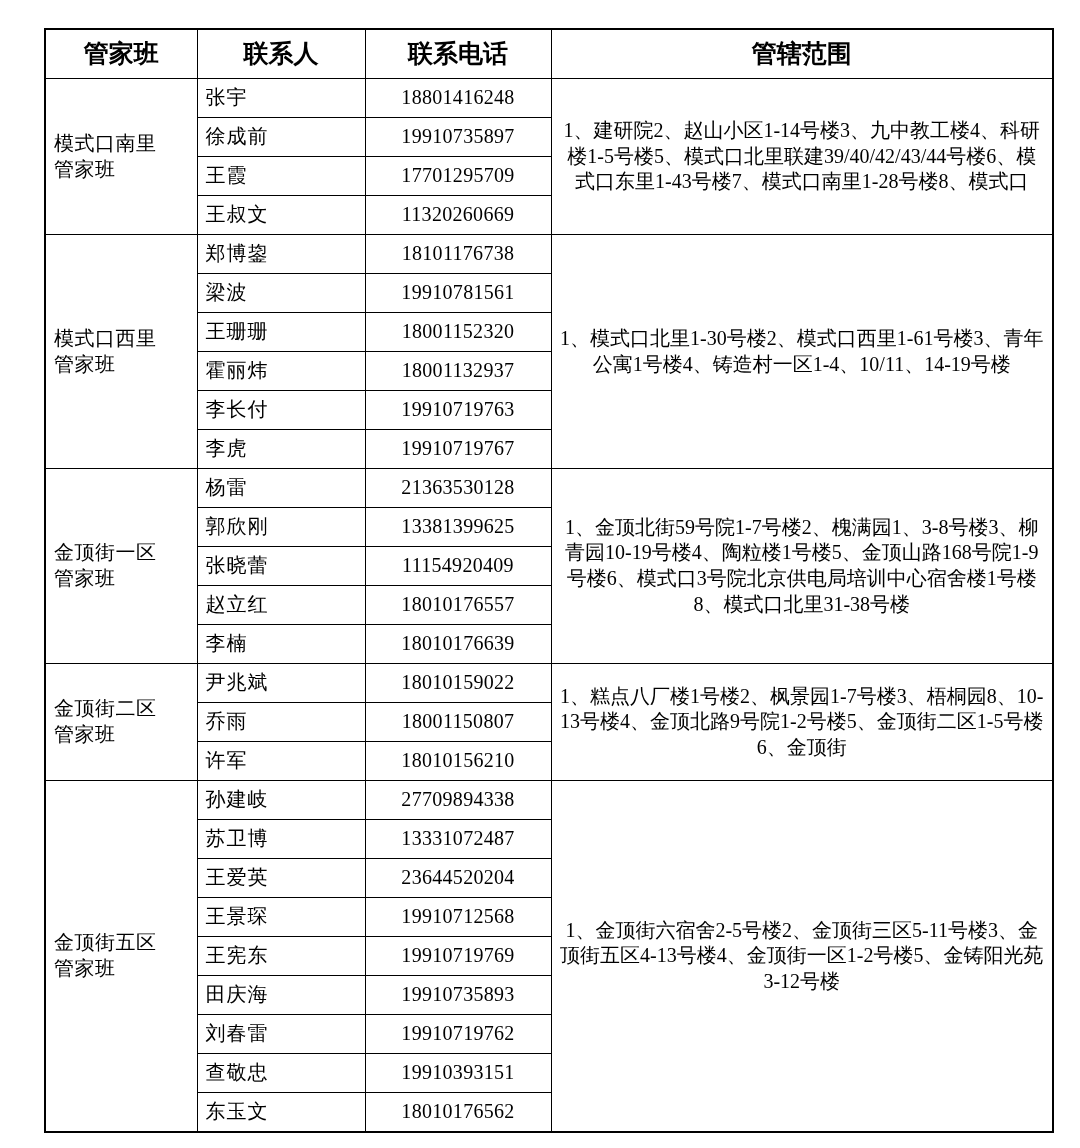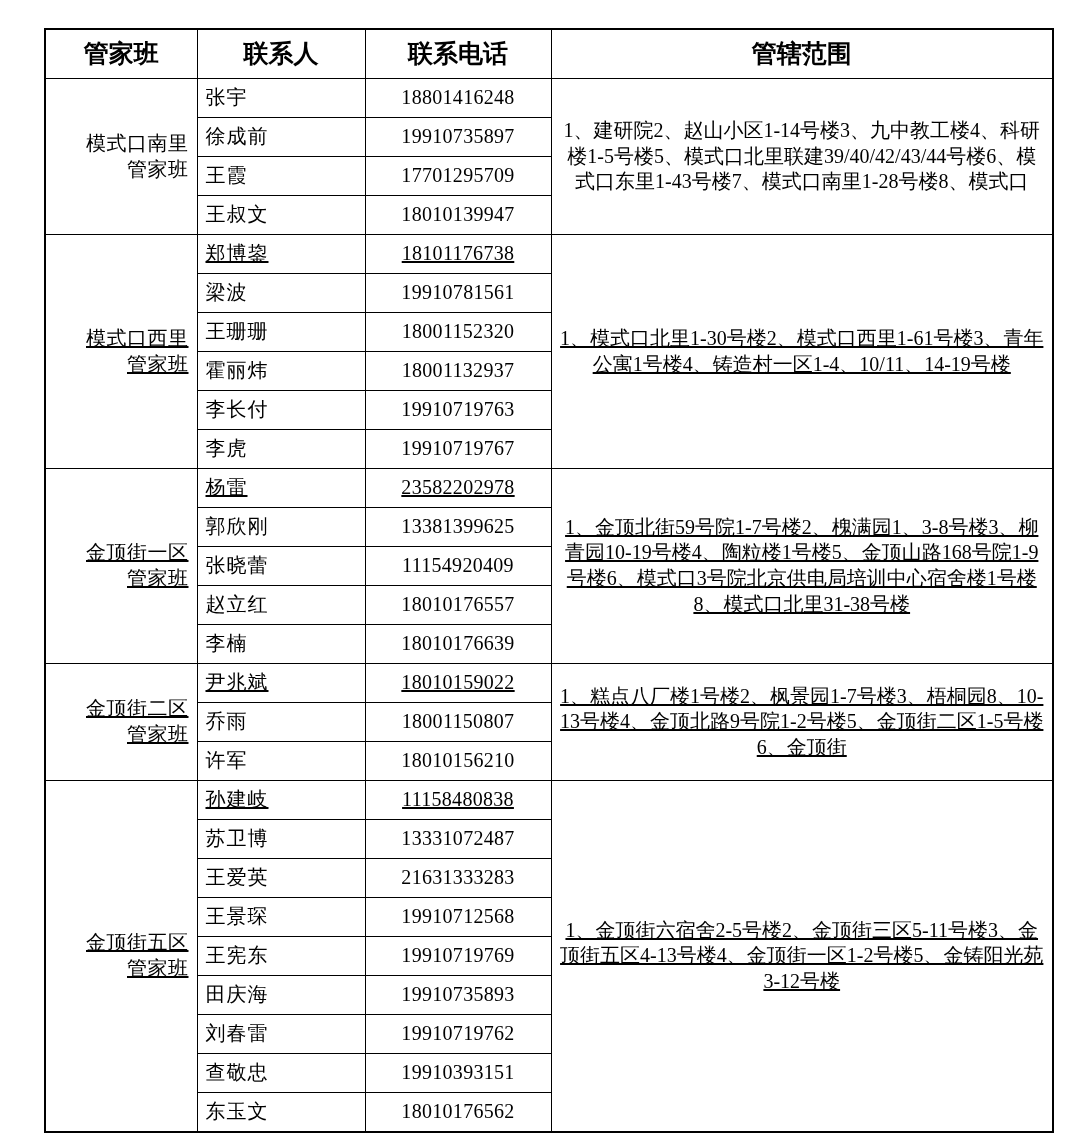"模式口南里" td.team { text-align: right -> left }
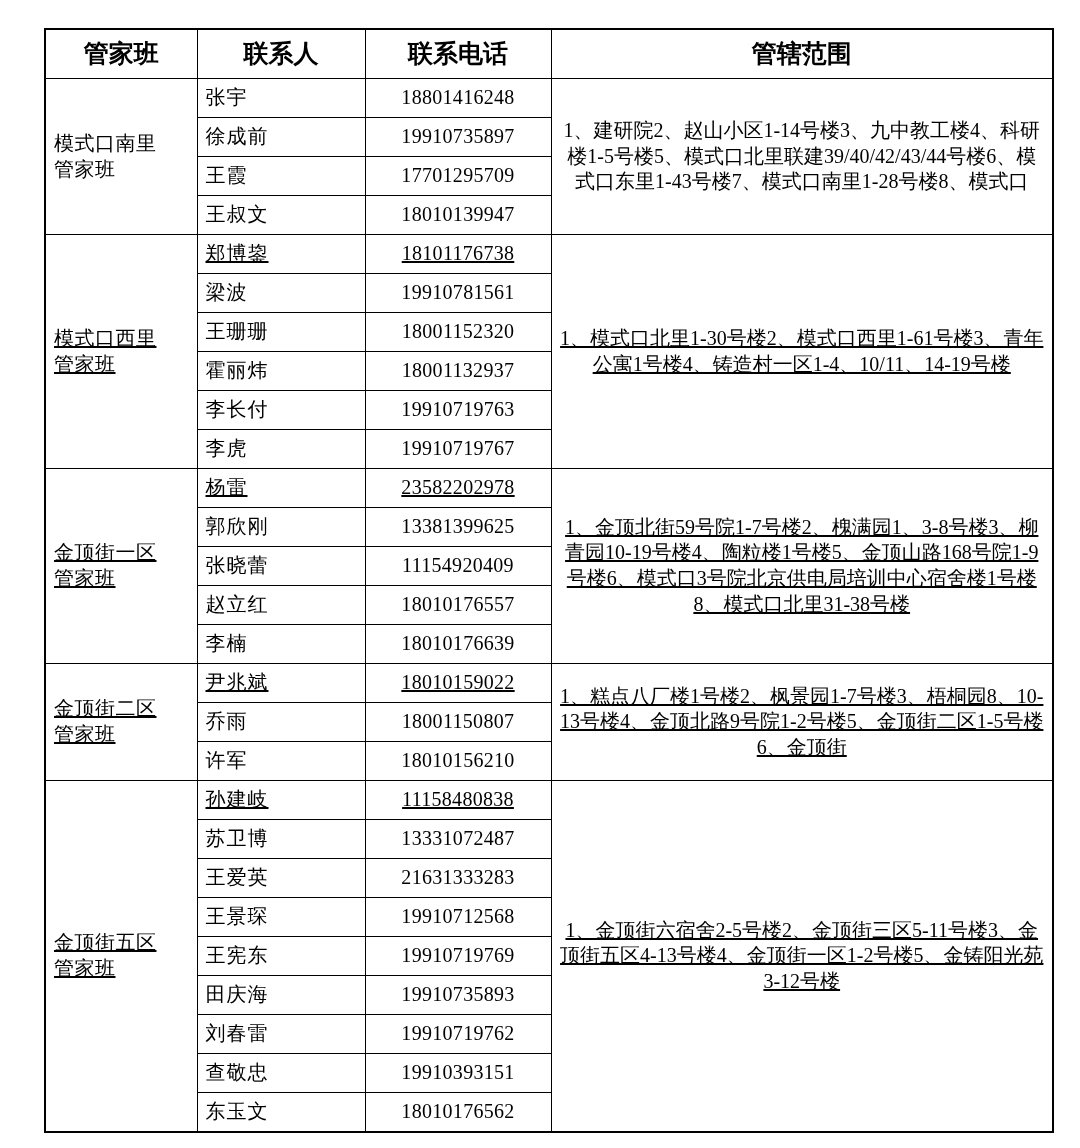"18010139947" td.phone { text: 18010139947 -> 11320260669 }
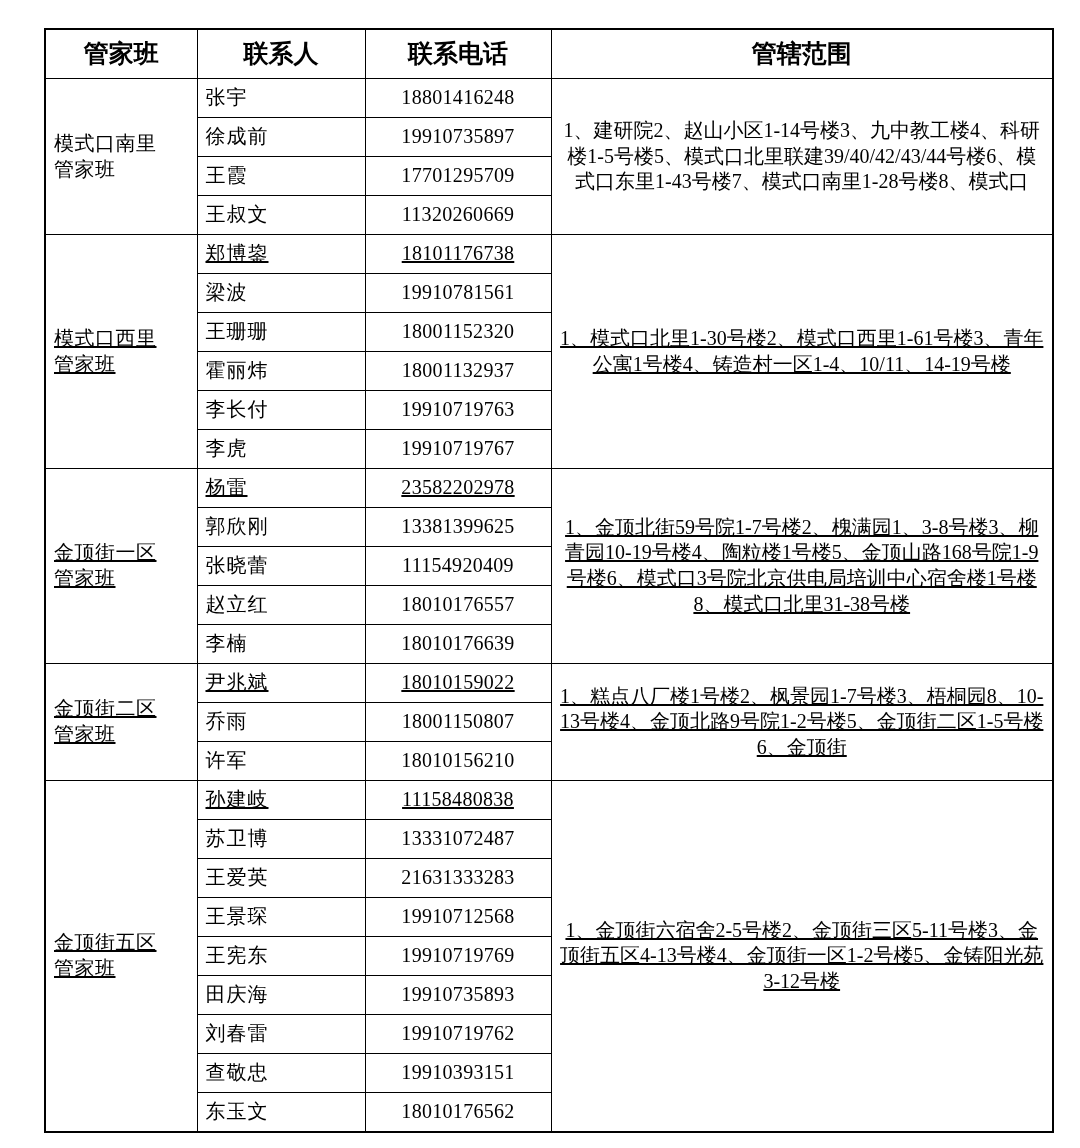"郑博鋆" .thick-top > td { text-decoration: underline -> none }
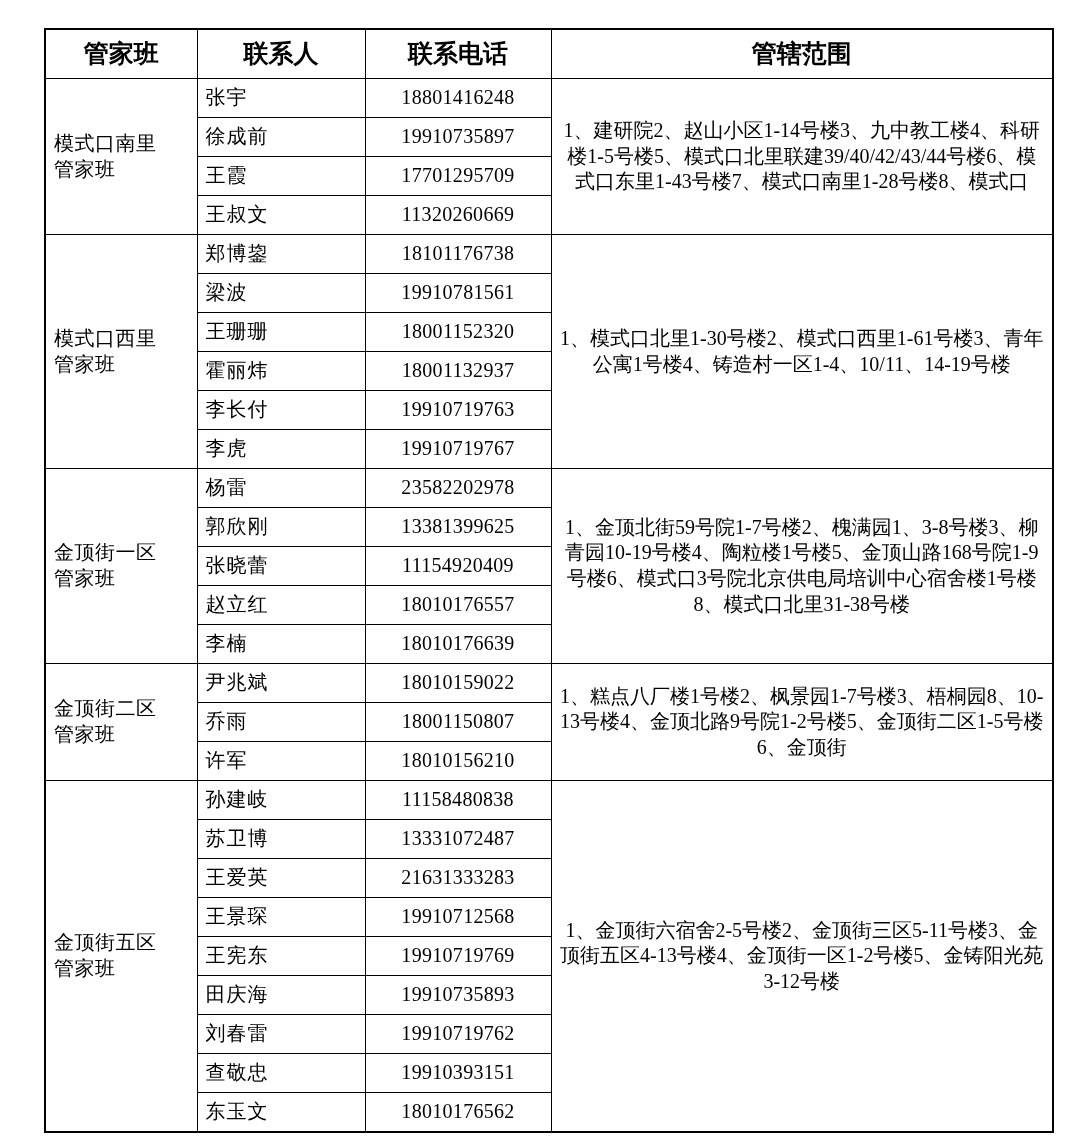"23582202978" td.phone { text: 23582202978 -> 21363530128 }
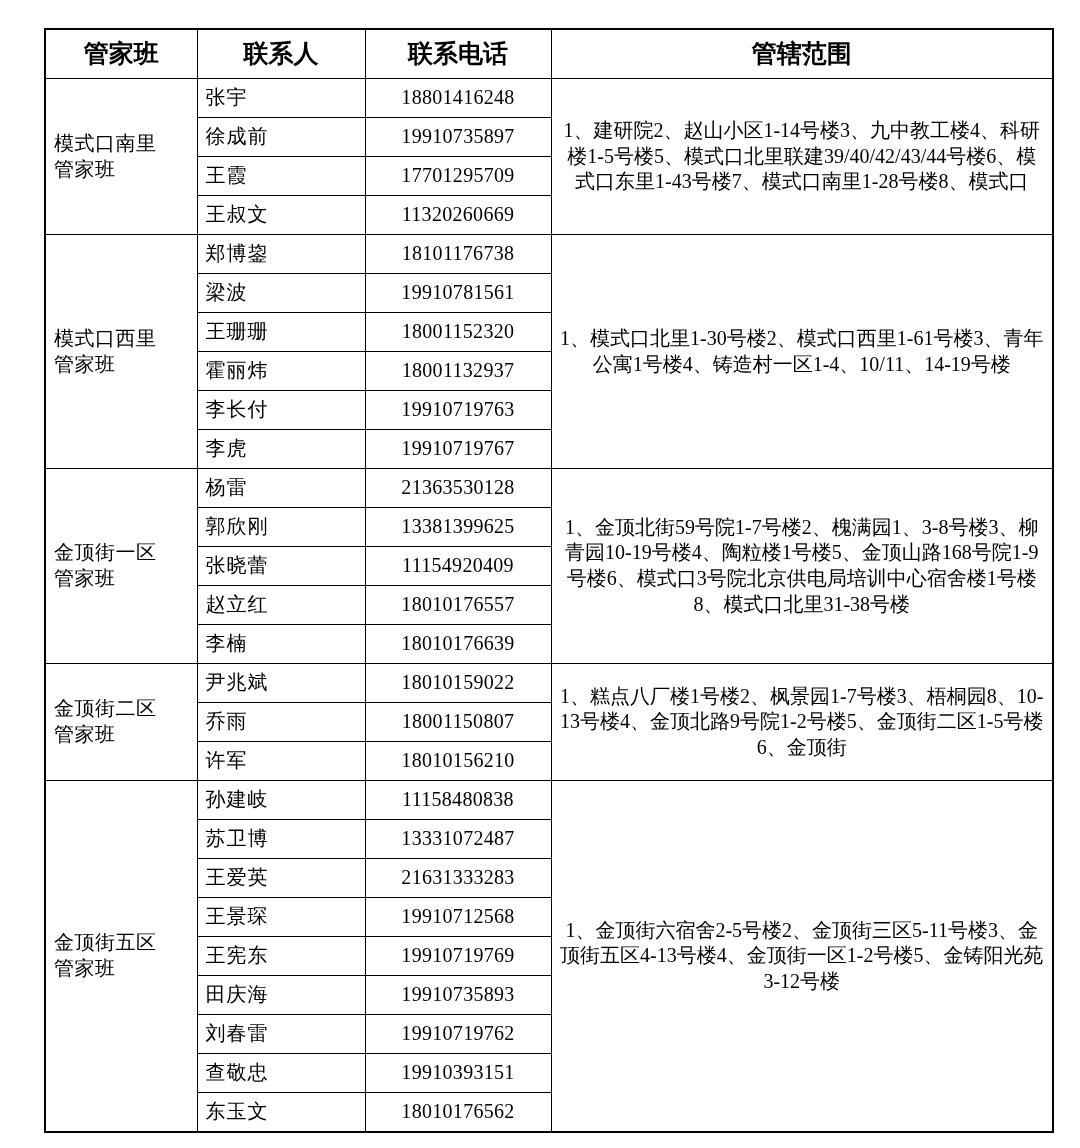"11158480838" td.phone { text: 11158480838 -> 27709894338 }
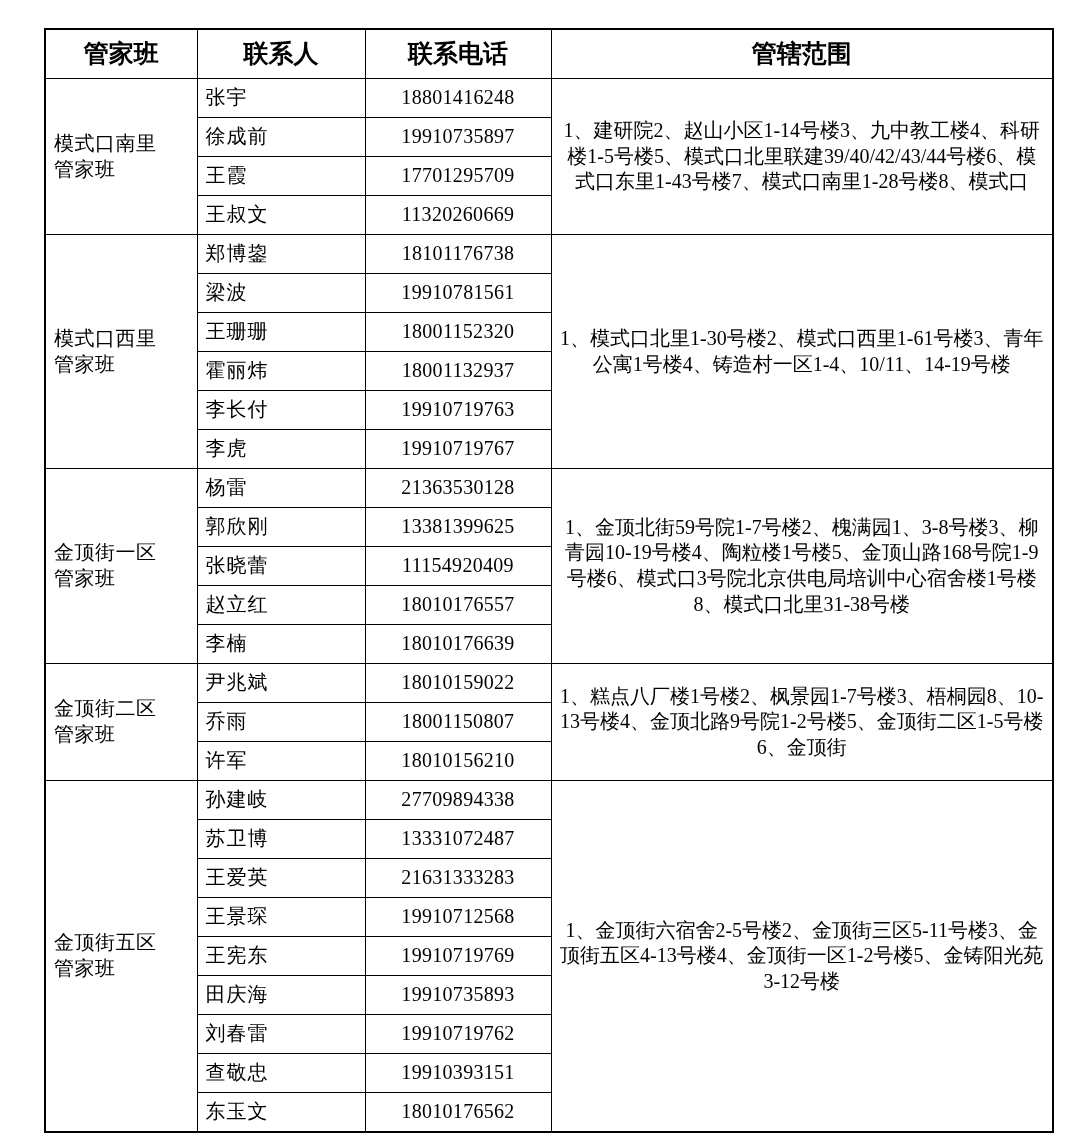"21631333283" td.phone { text: 21631333283 -> 23644520204 }
